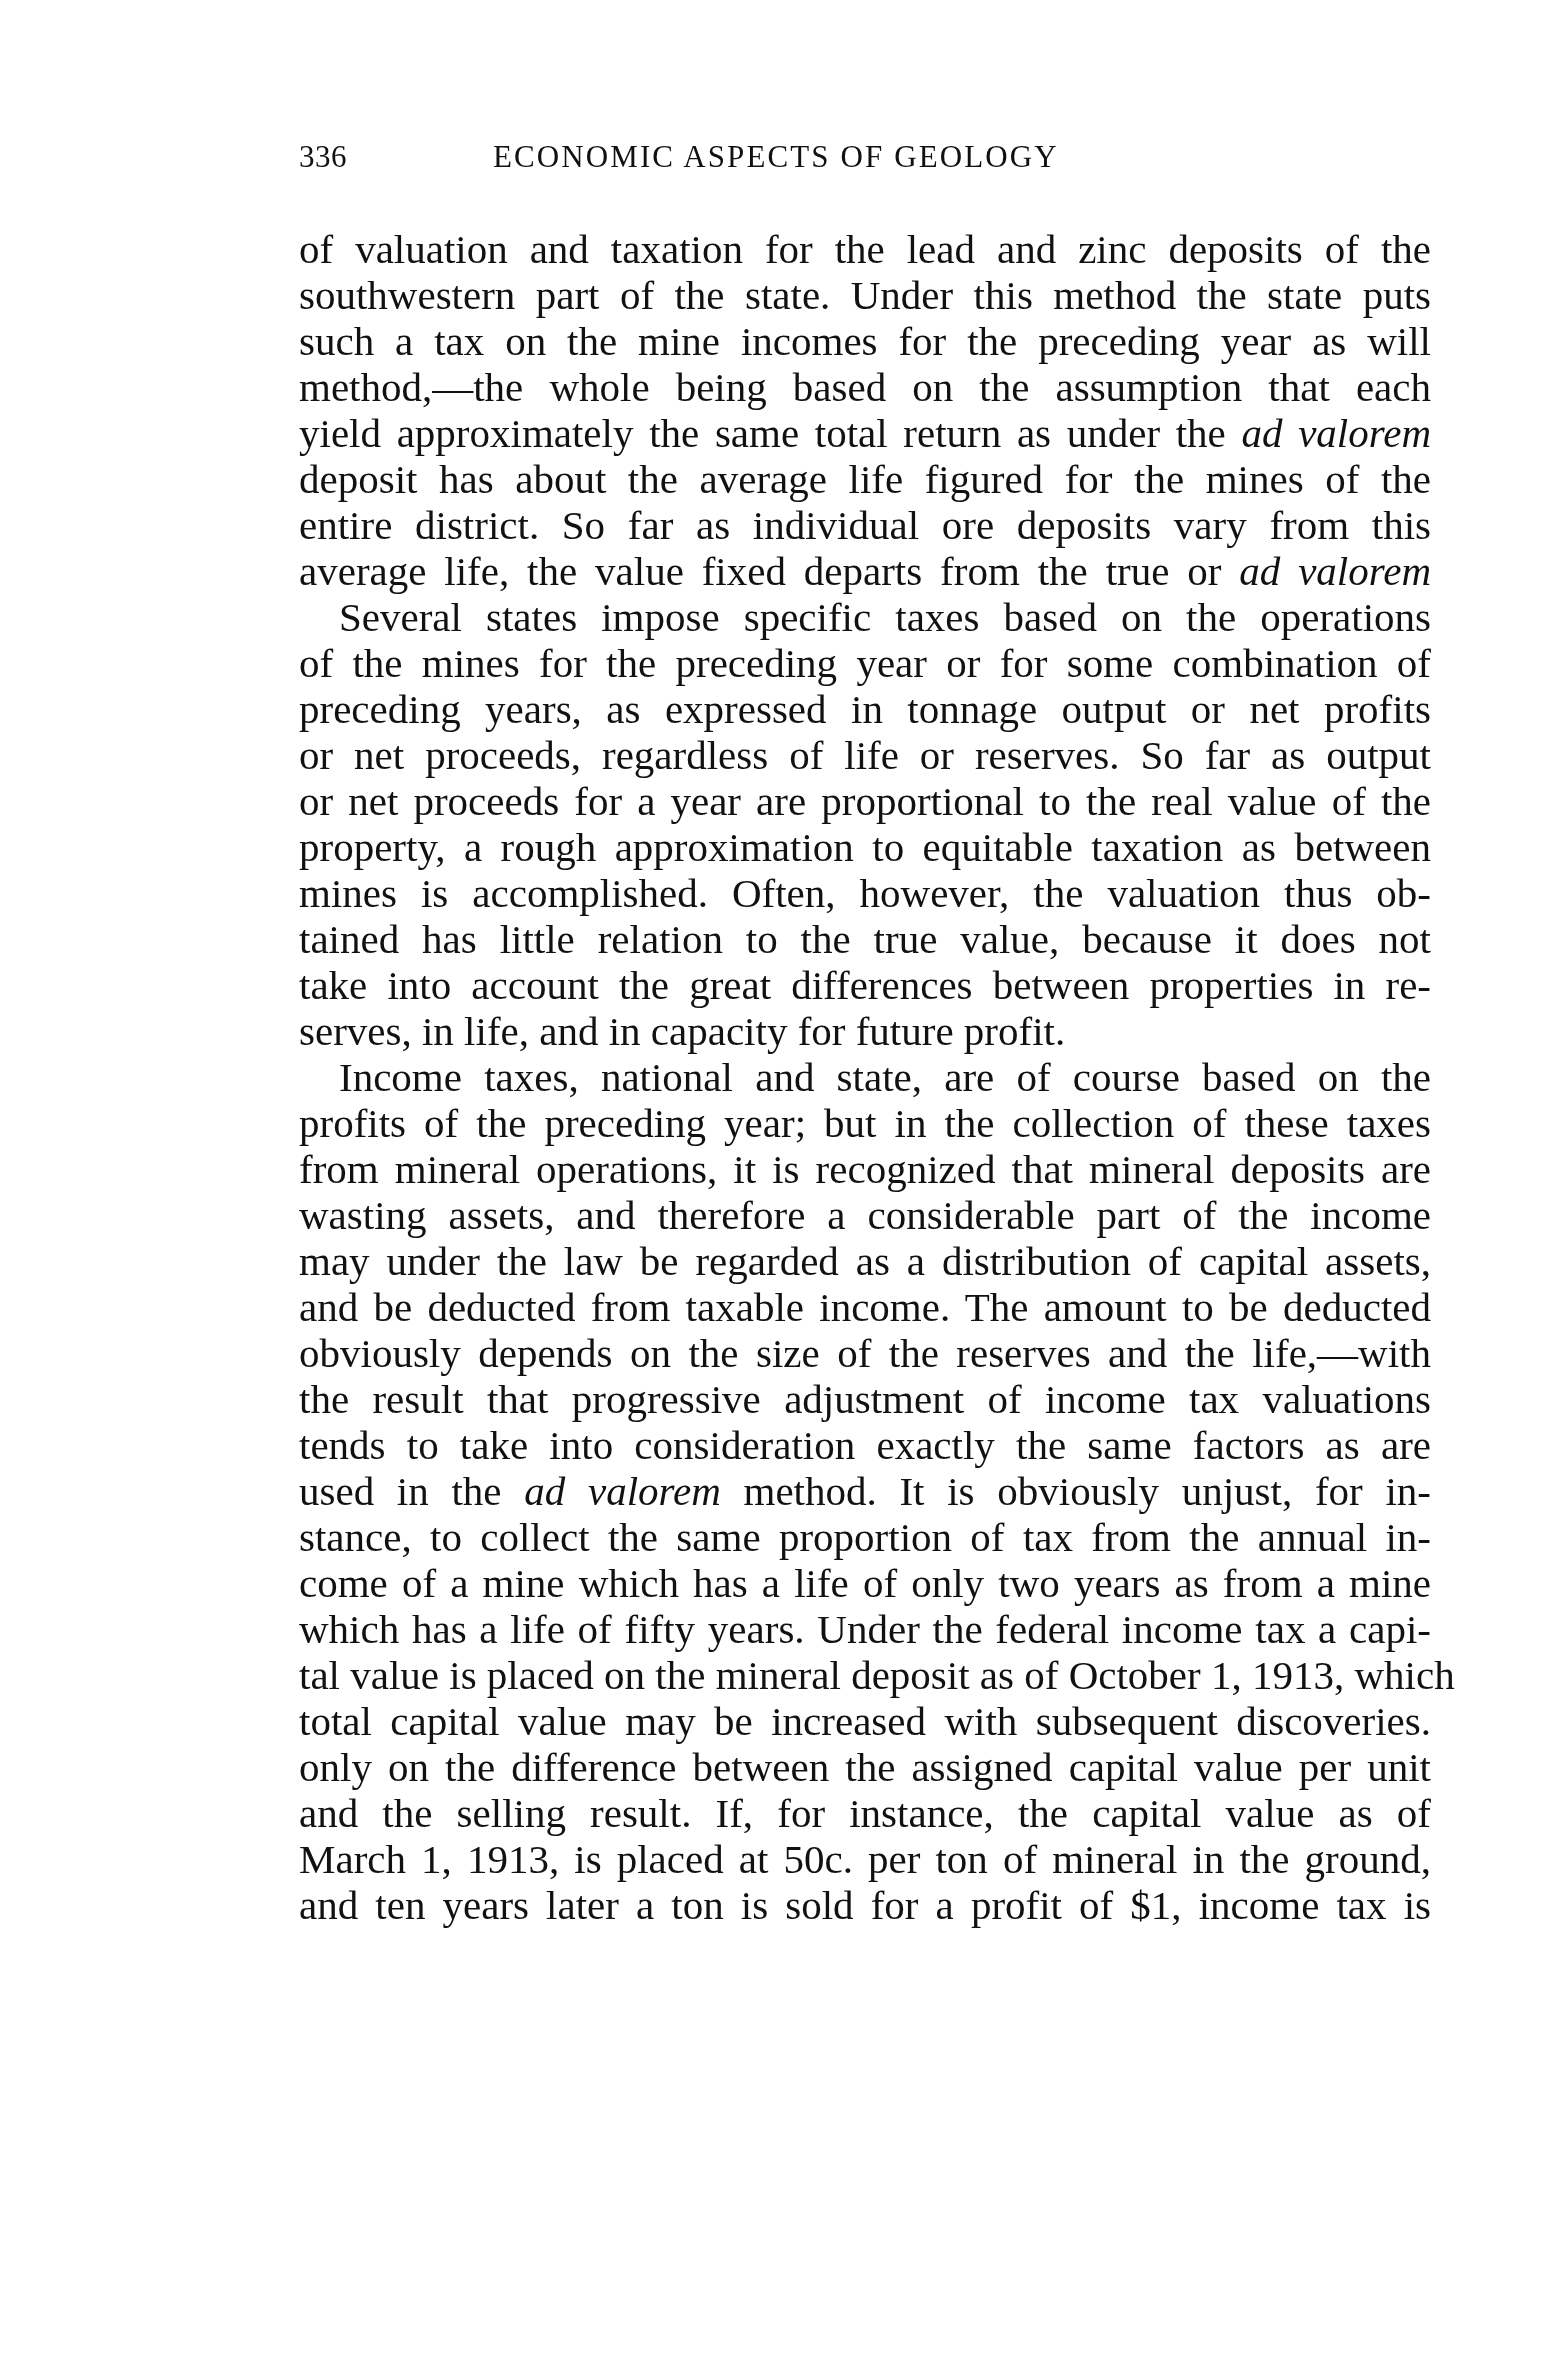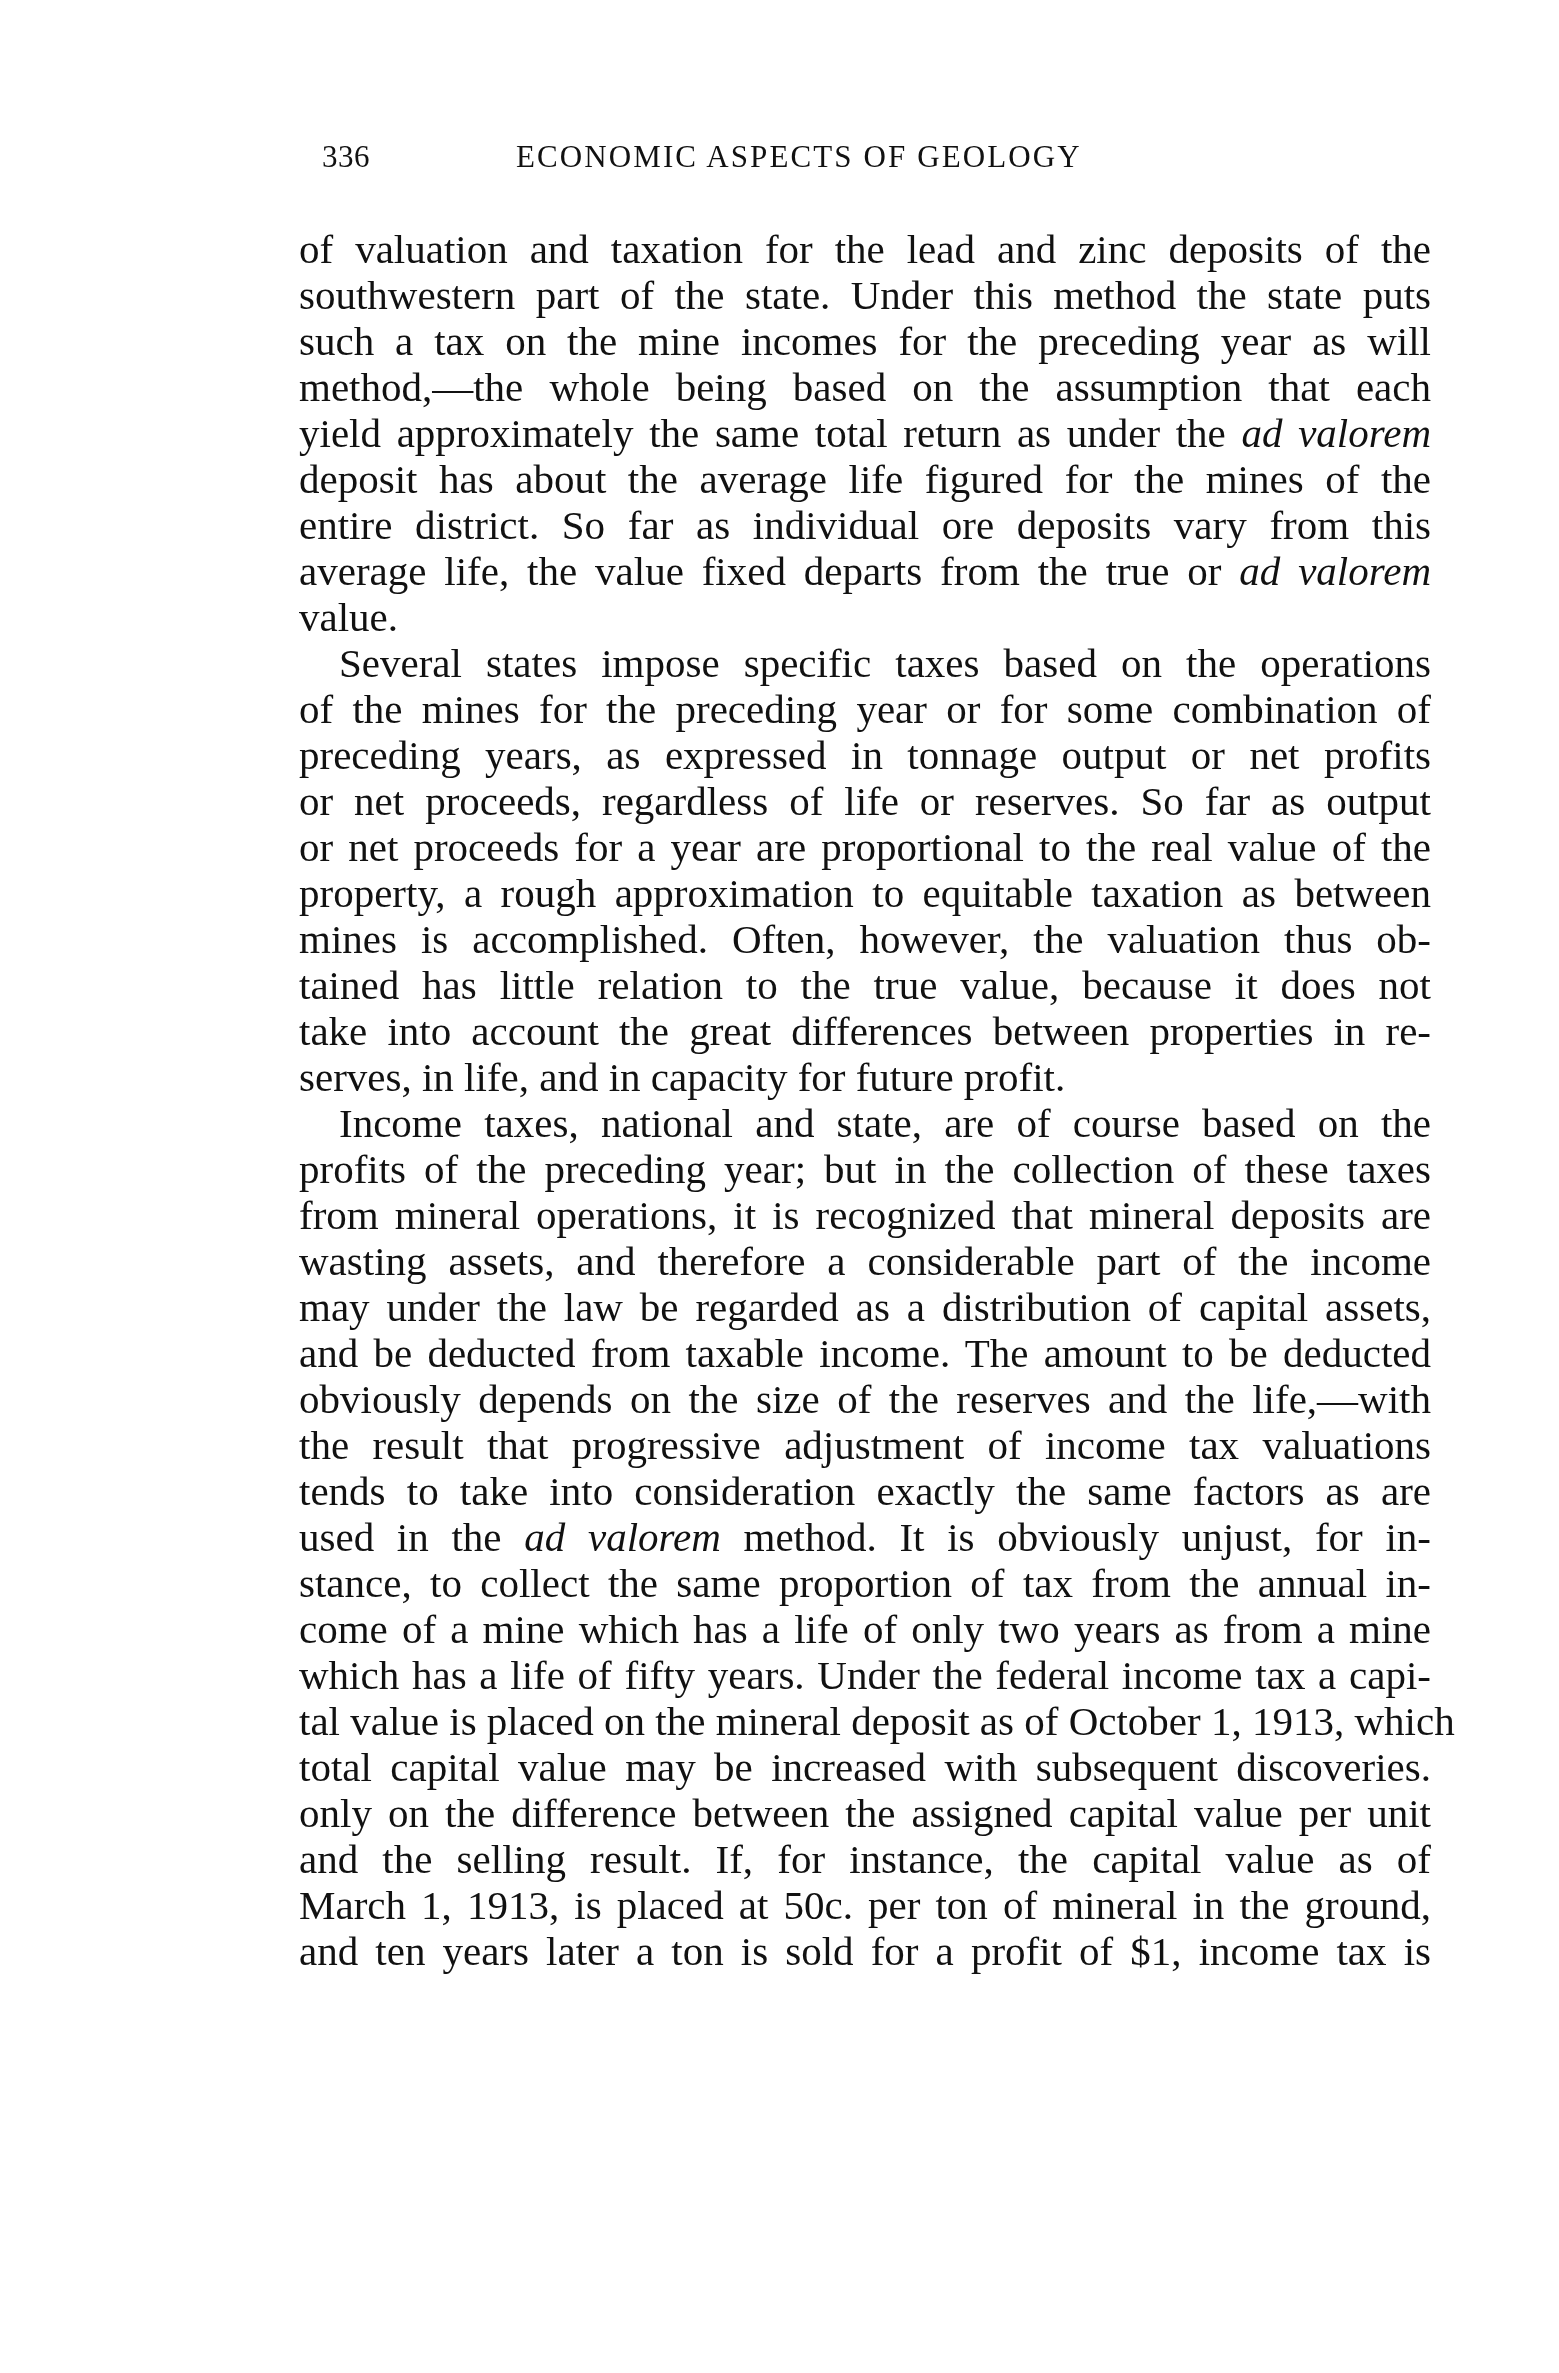"336" .running-head { margin-left: 23px -> none }
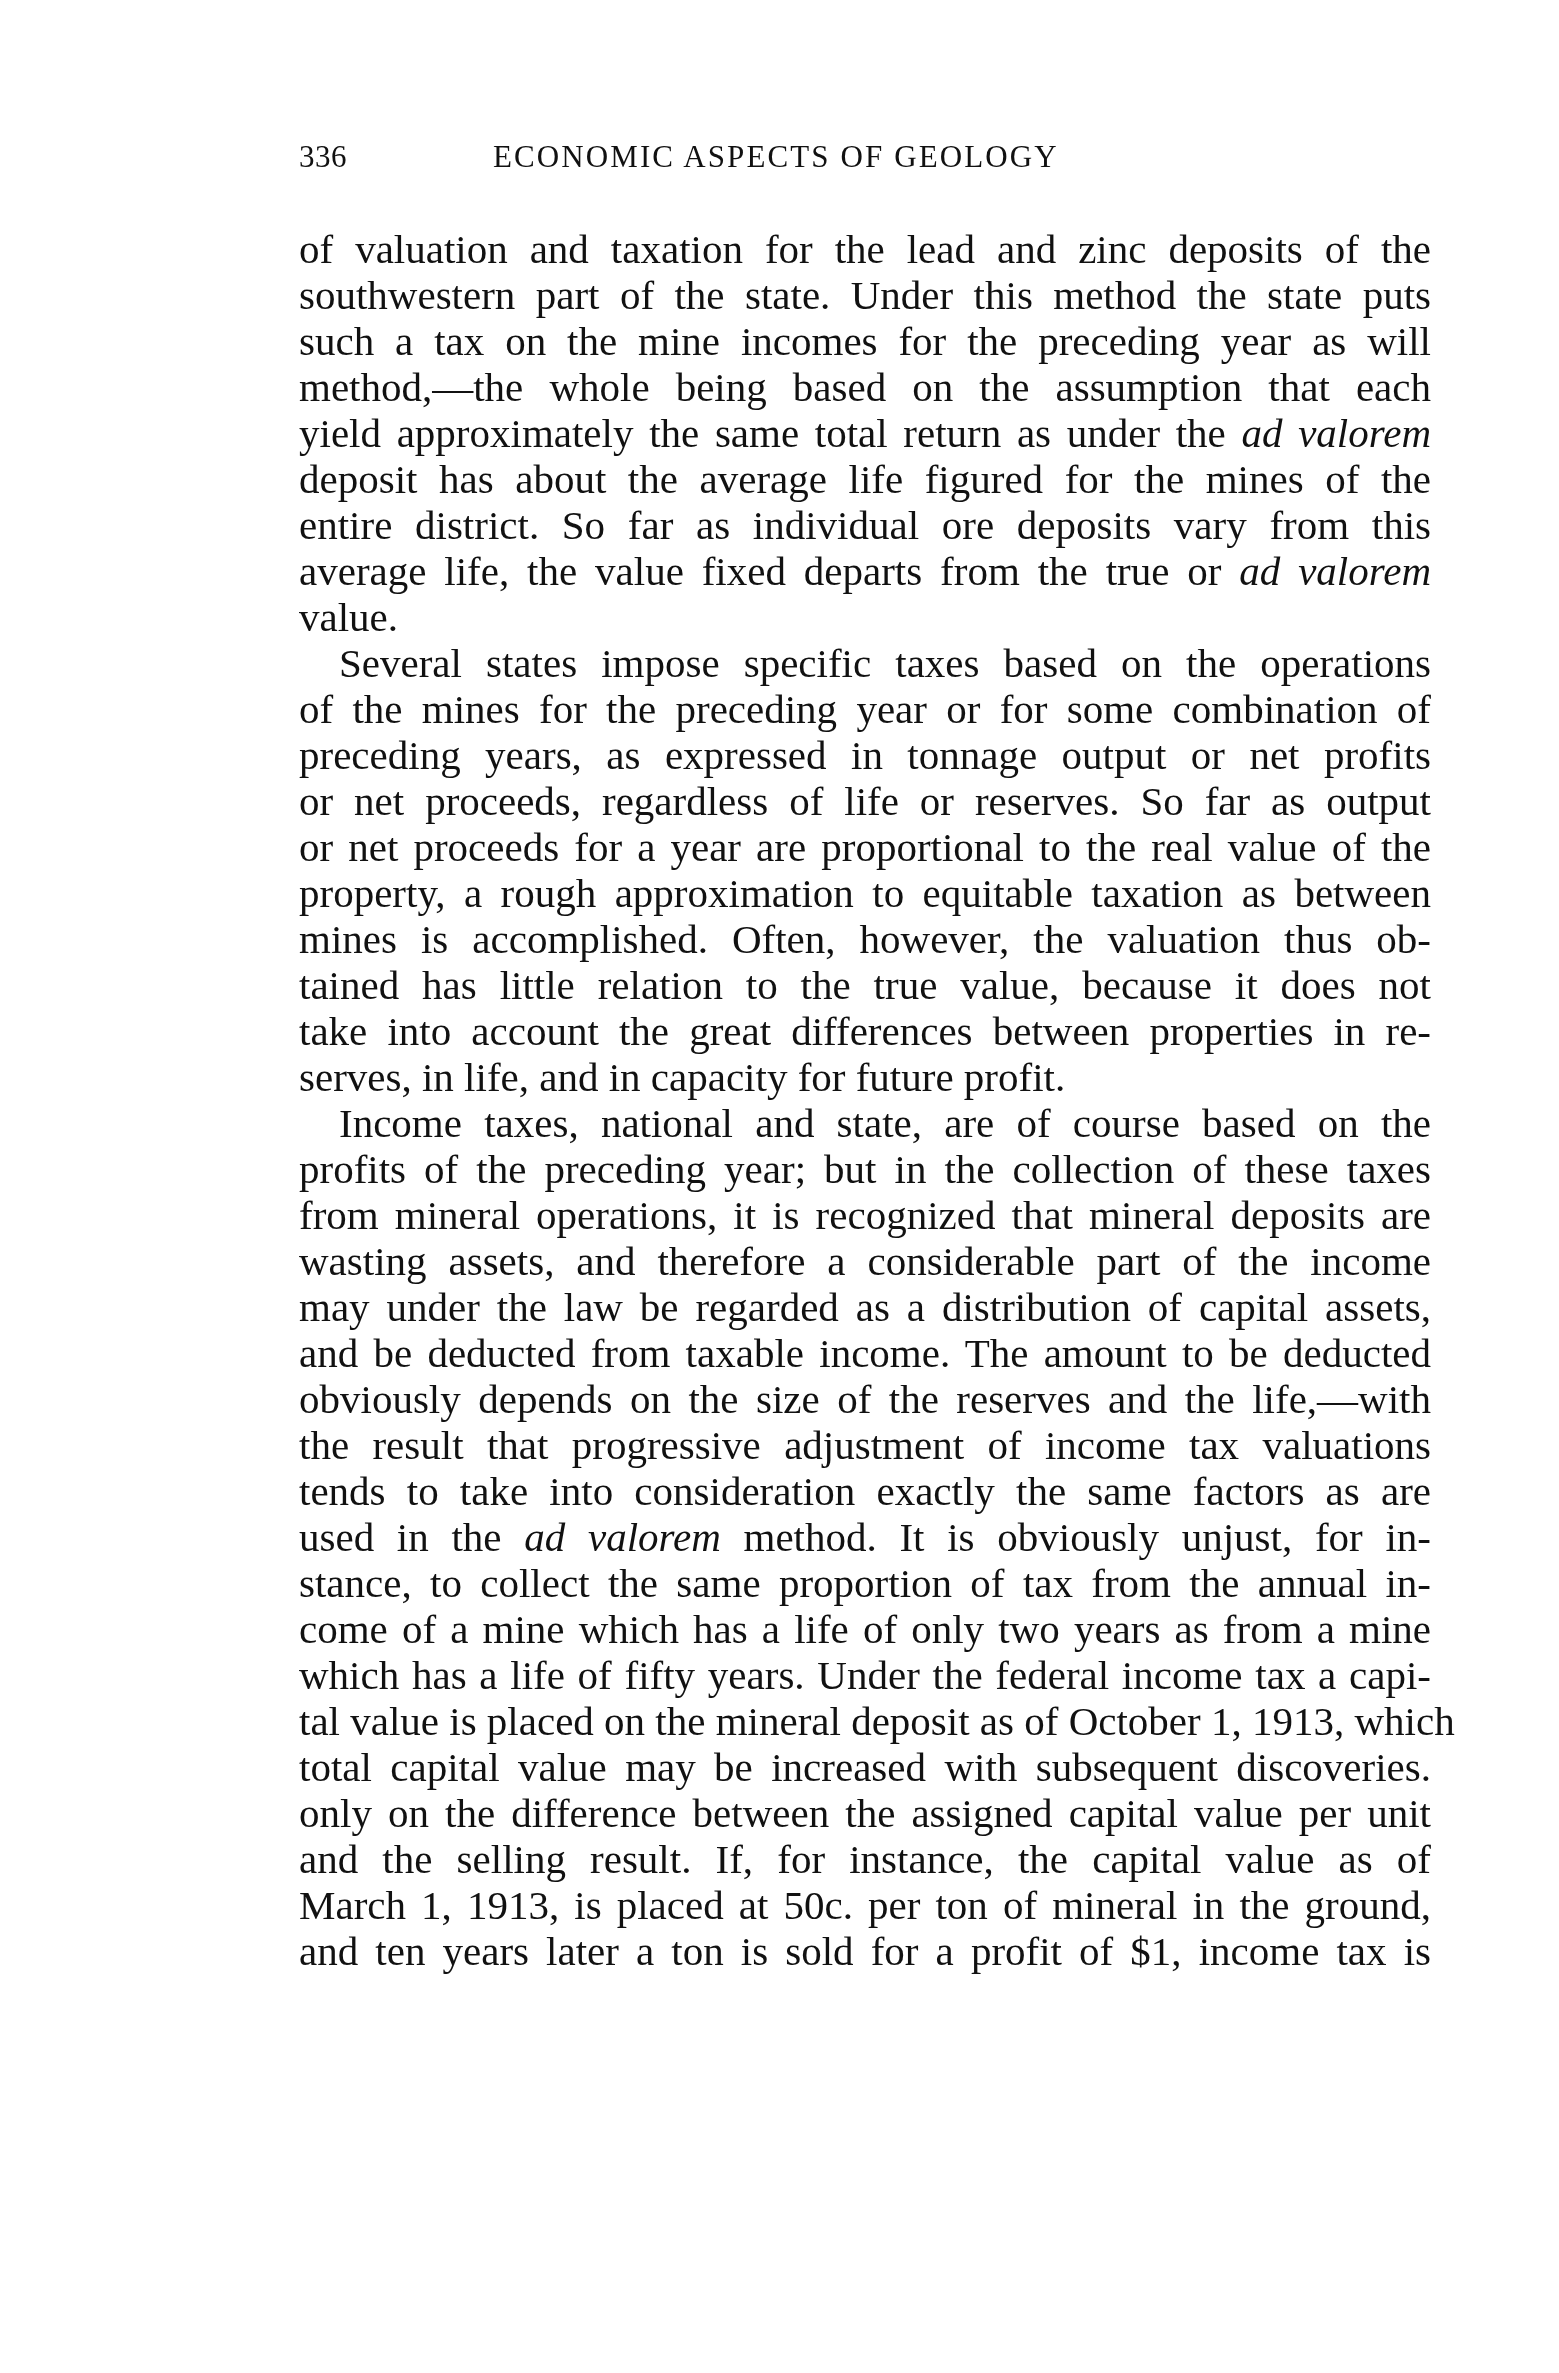"value." span.line { html: <span><span>value.</span></span> -> none }
